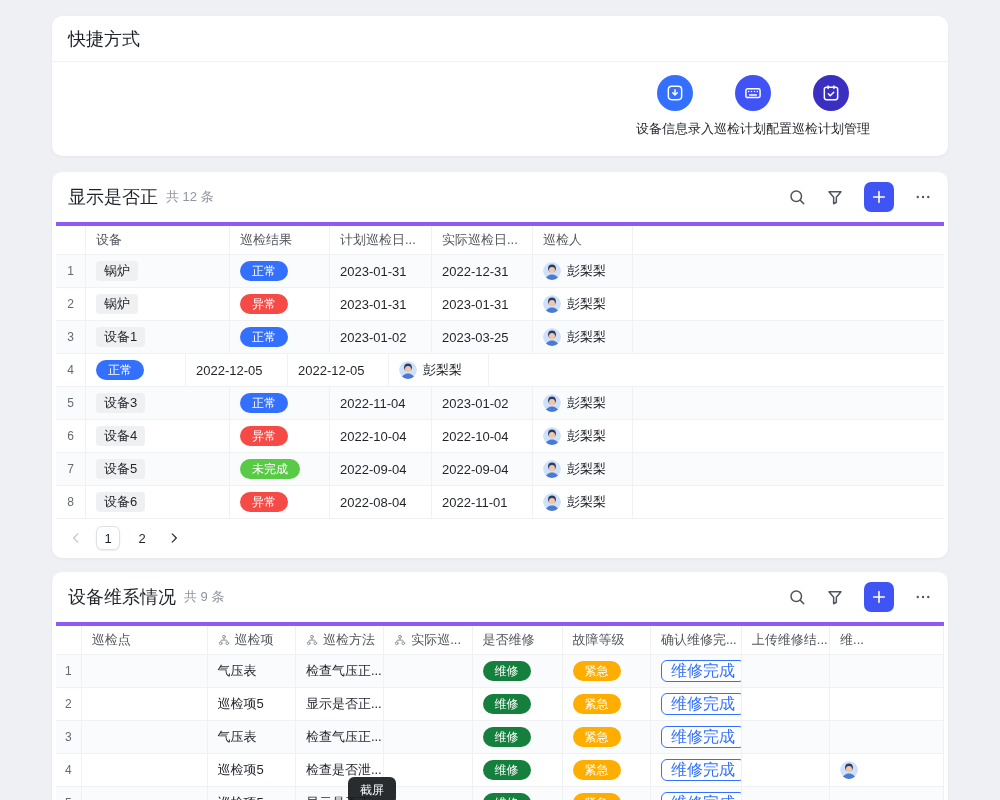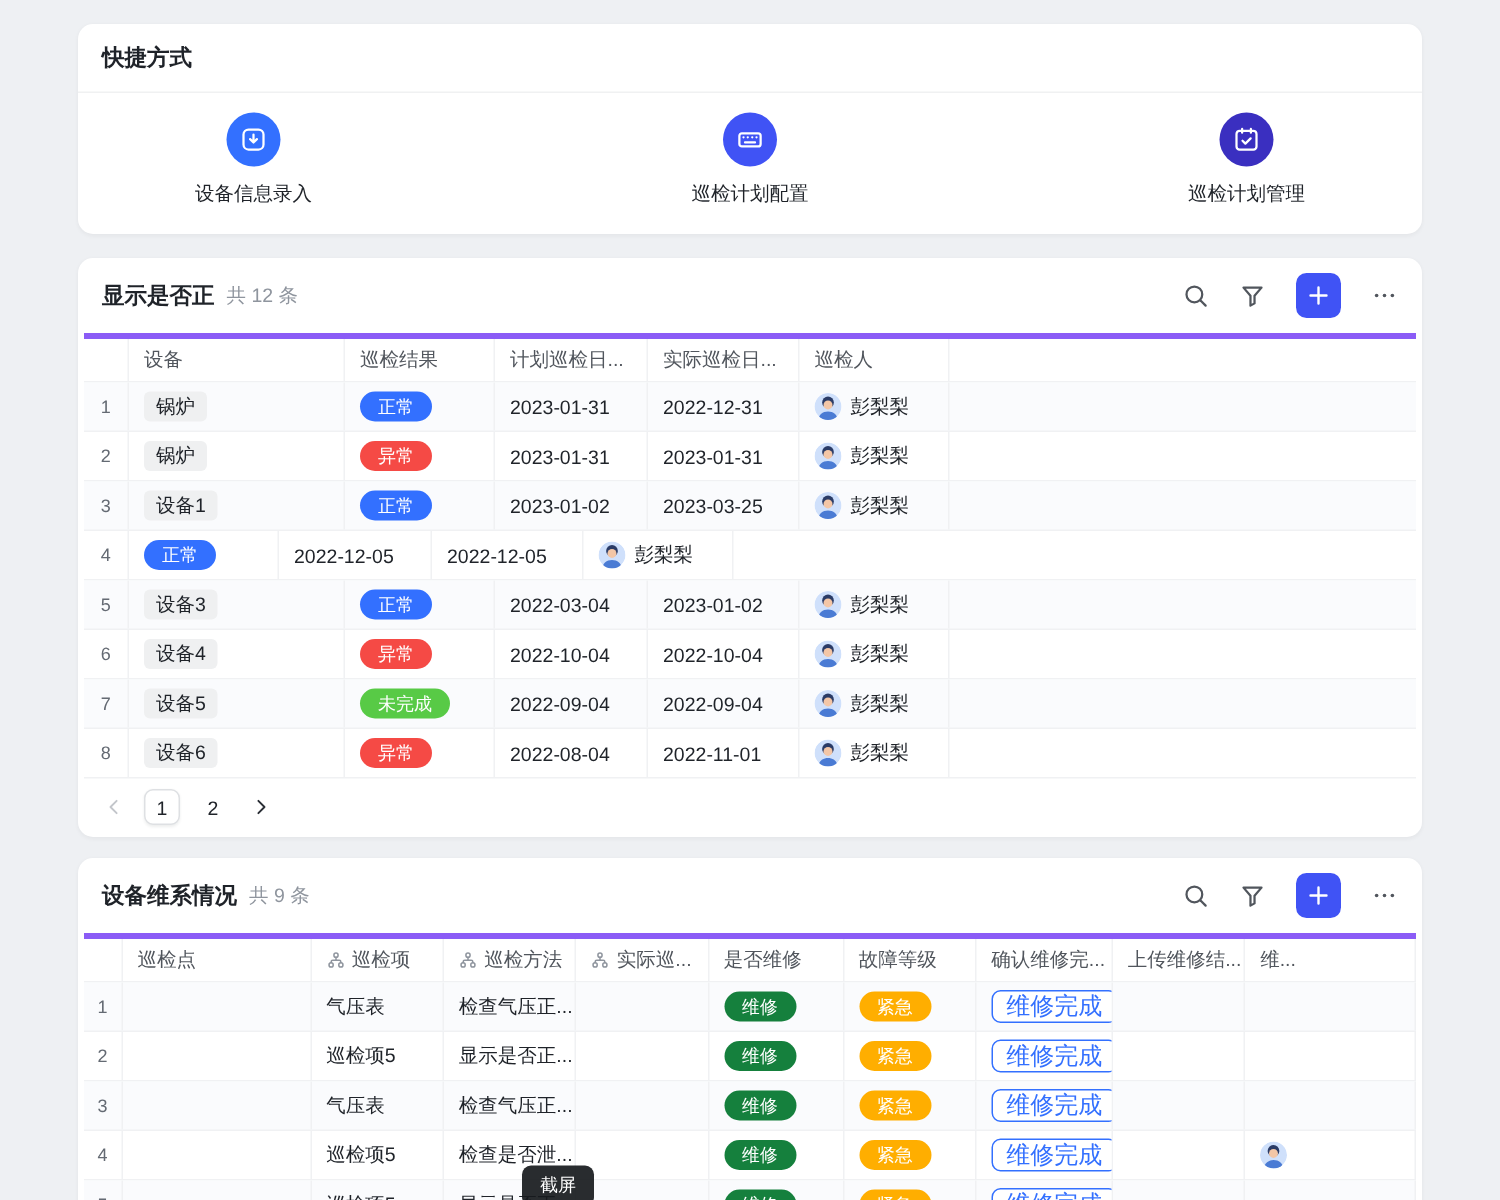"快捷方式" .card-title { font-size: 15px -> 18px; font-weight: 700 -> 400 }
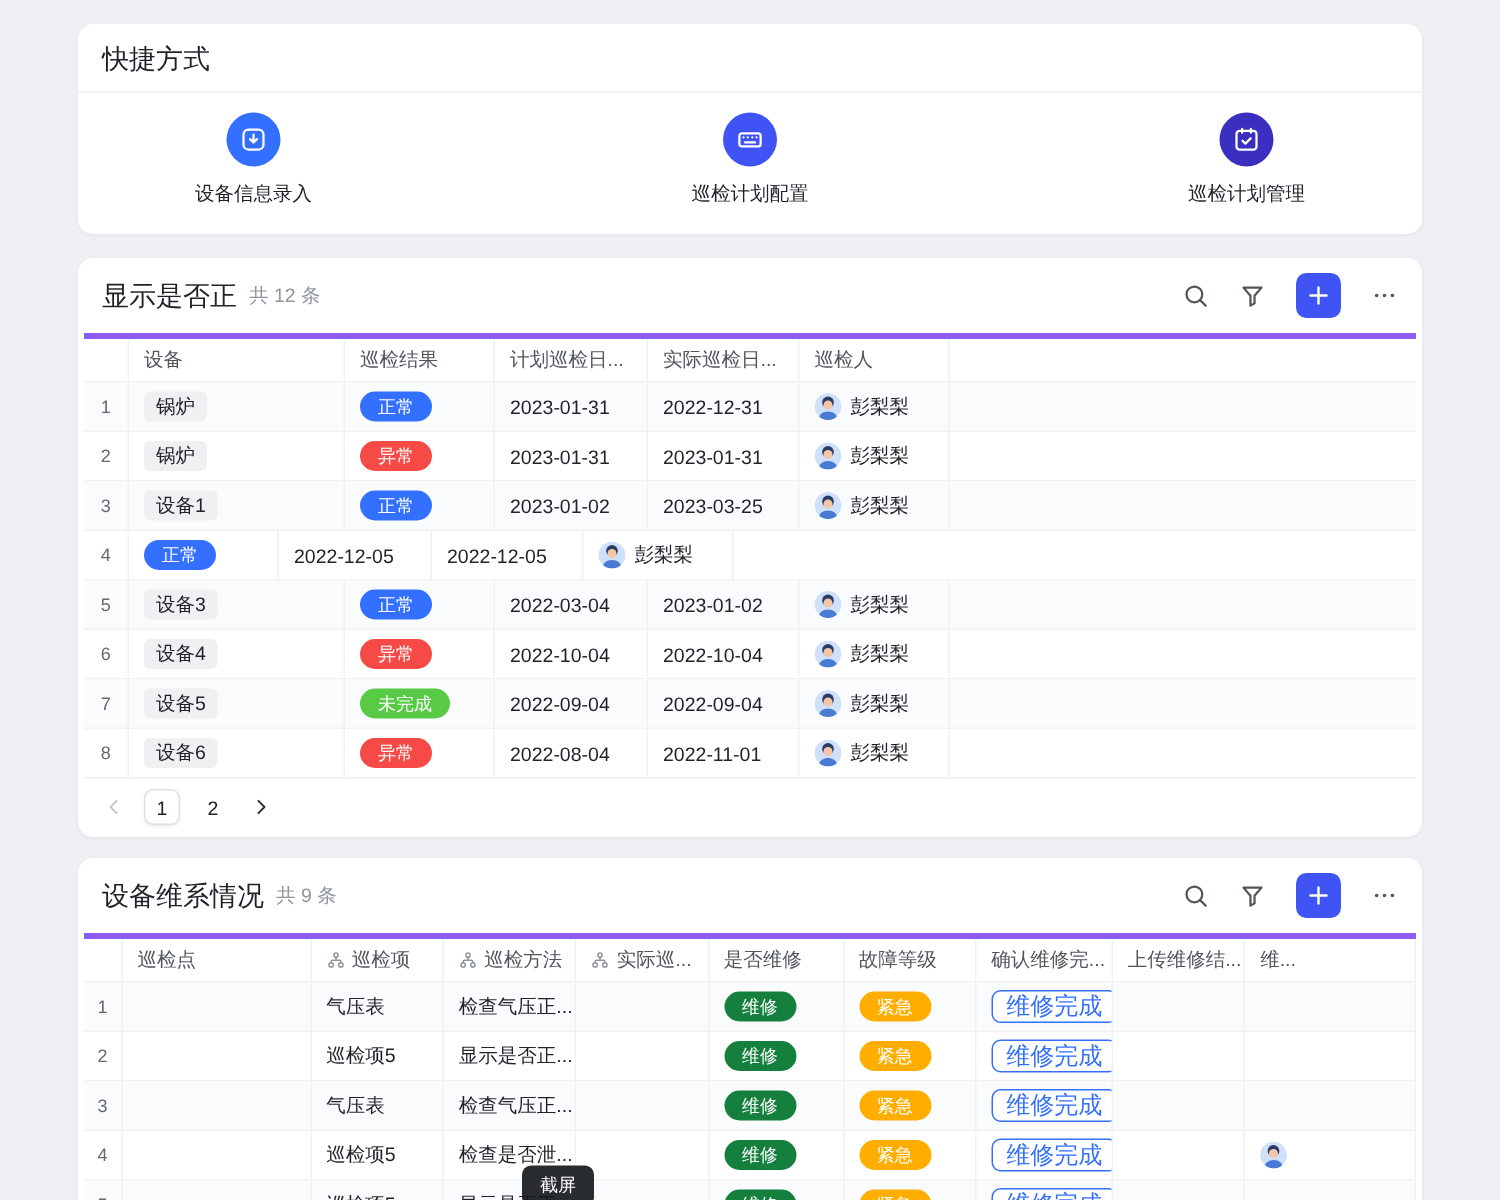"设备信息录入" .shortcut-row { justify-content: space-between -> flex-end }
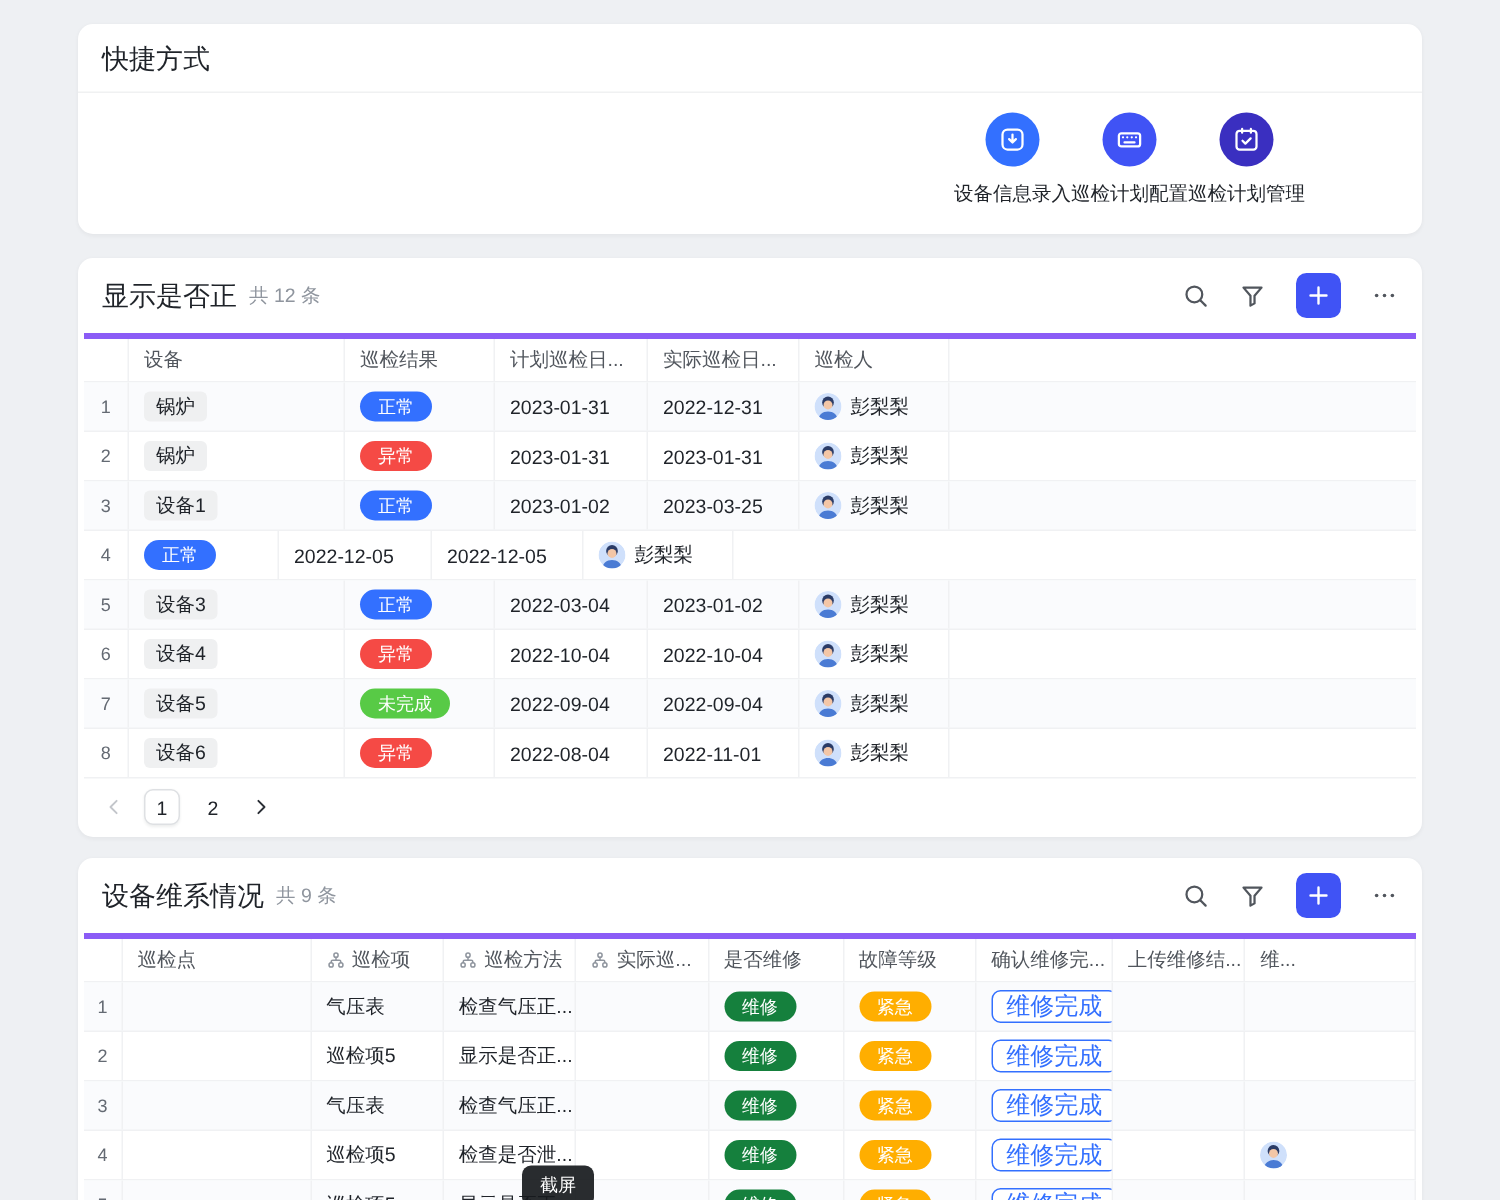"2022-03-04" div.td { text: 2022-03-04 -> 2022-11-04 }
